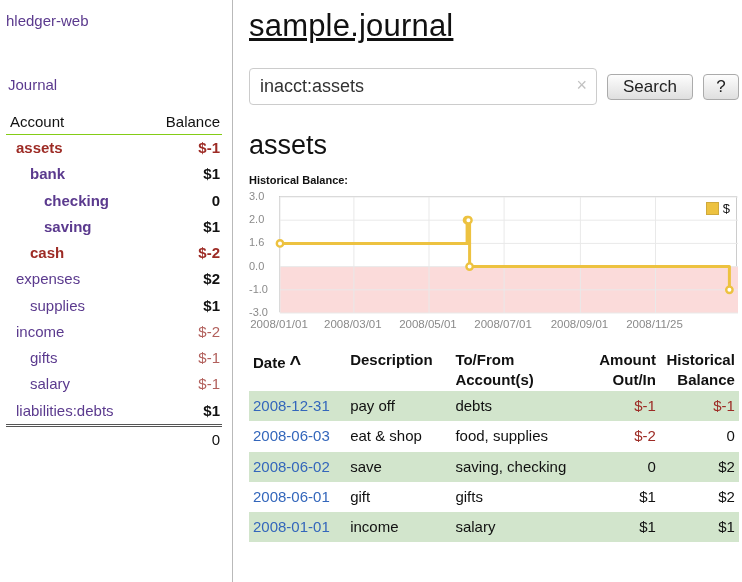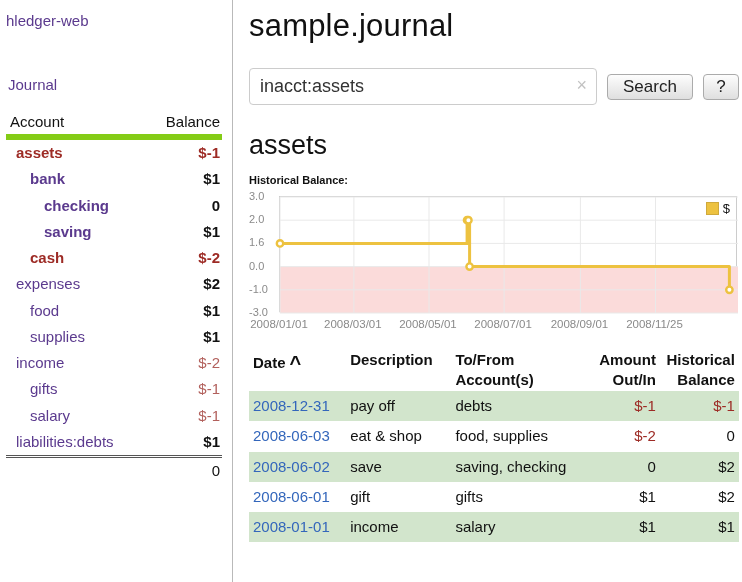"sample.journal" .page-title { text-decoration: none -> underline }
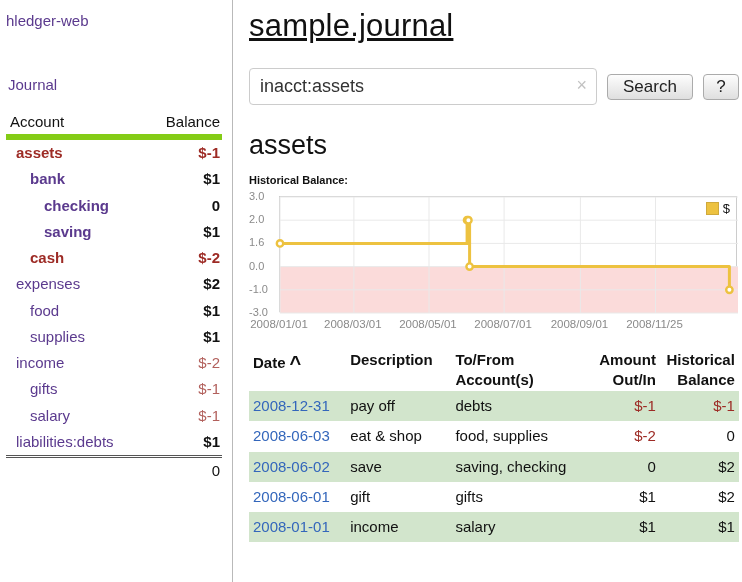"Account" .acct-table th { border-bottom: 6px solid #84cc16 -> 1px solid #84cc16 }
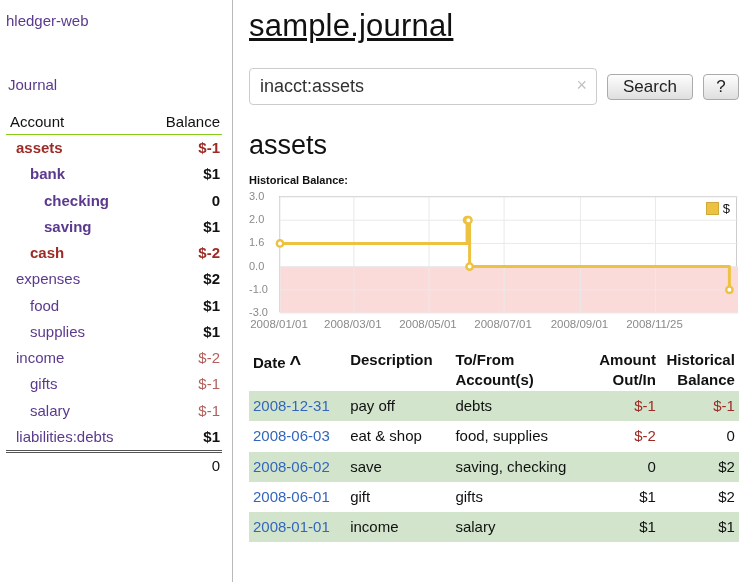"food" tr { html: <tr> <td>food</td> <td>$1</td> </tr> -> none }
